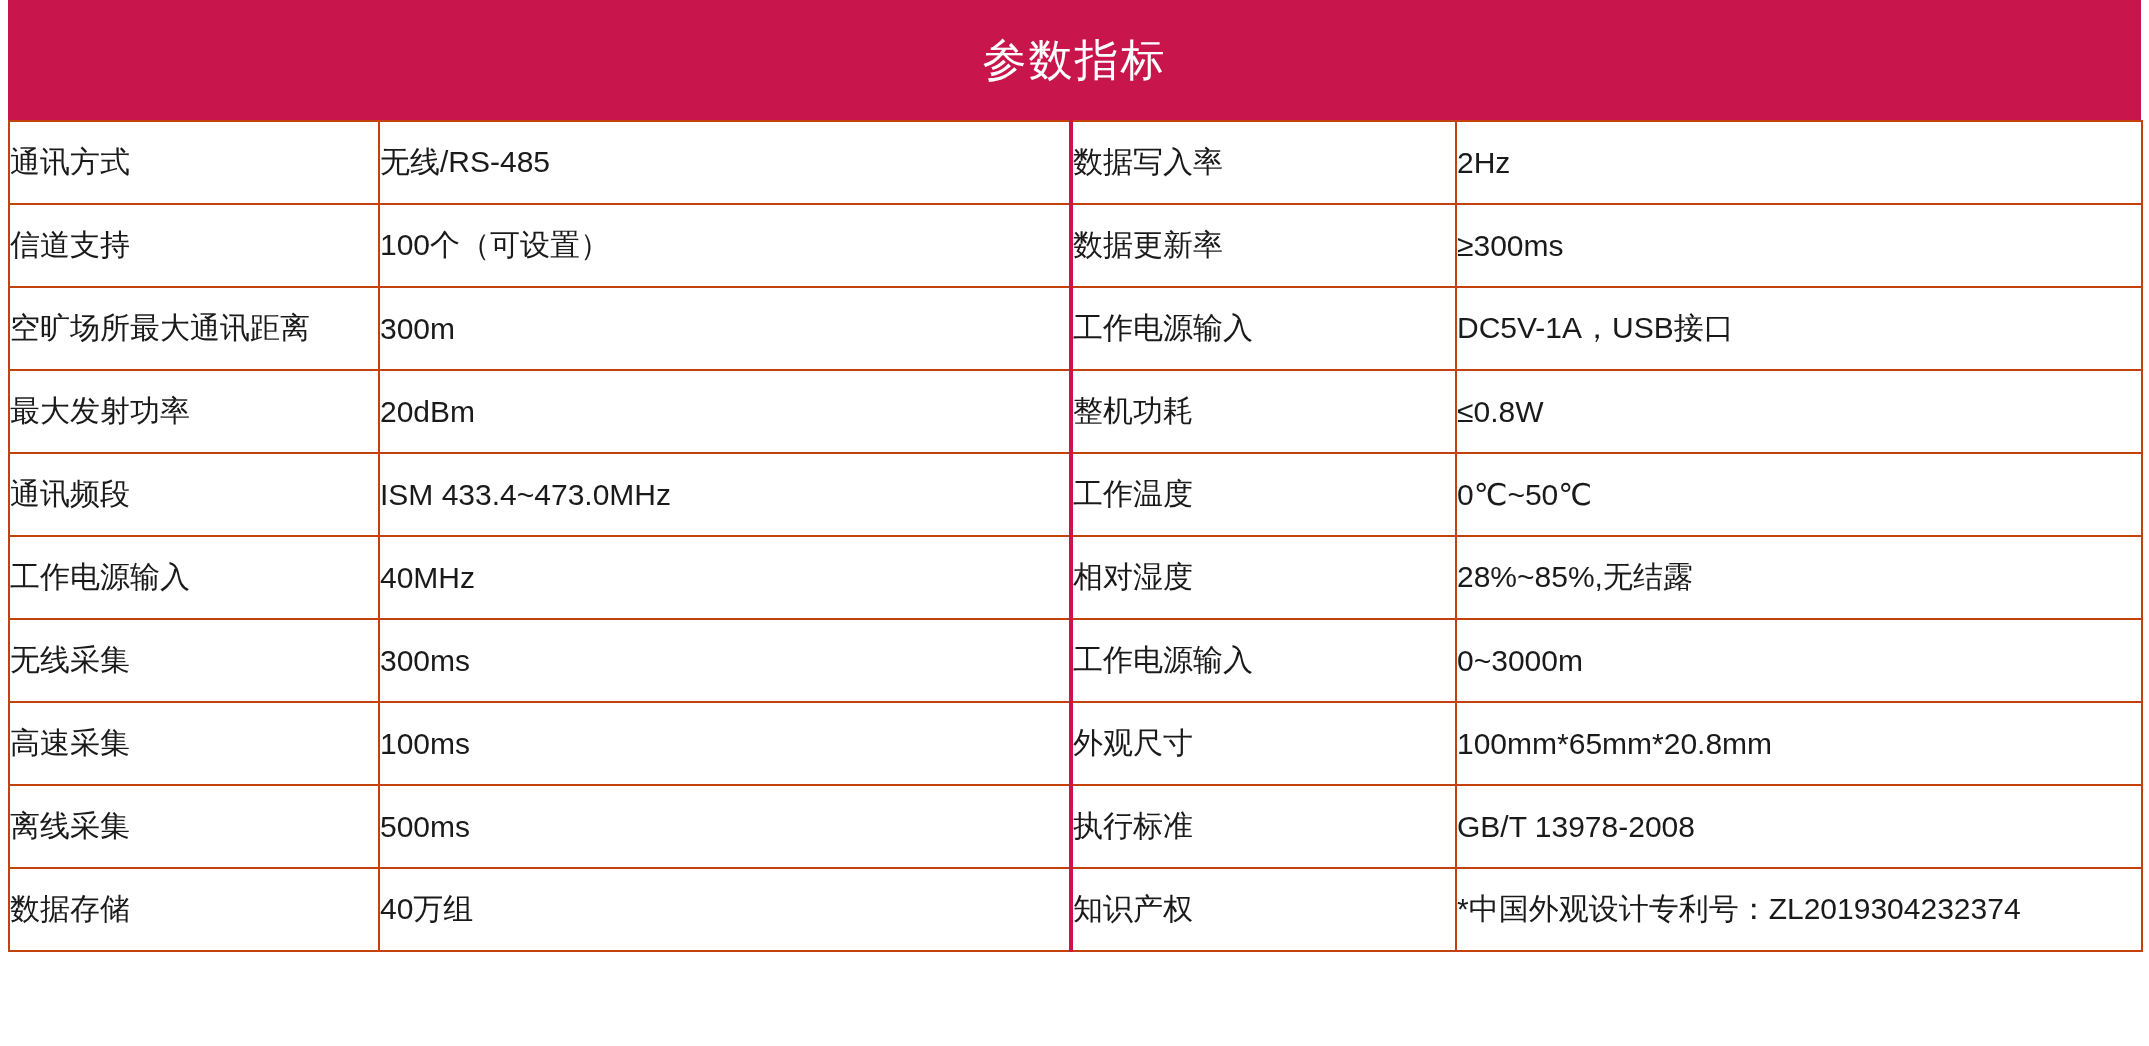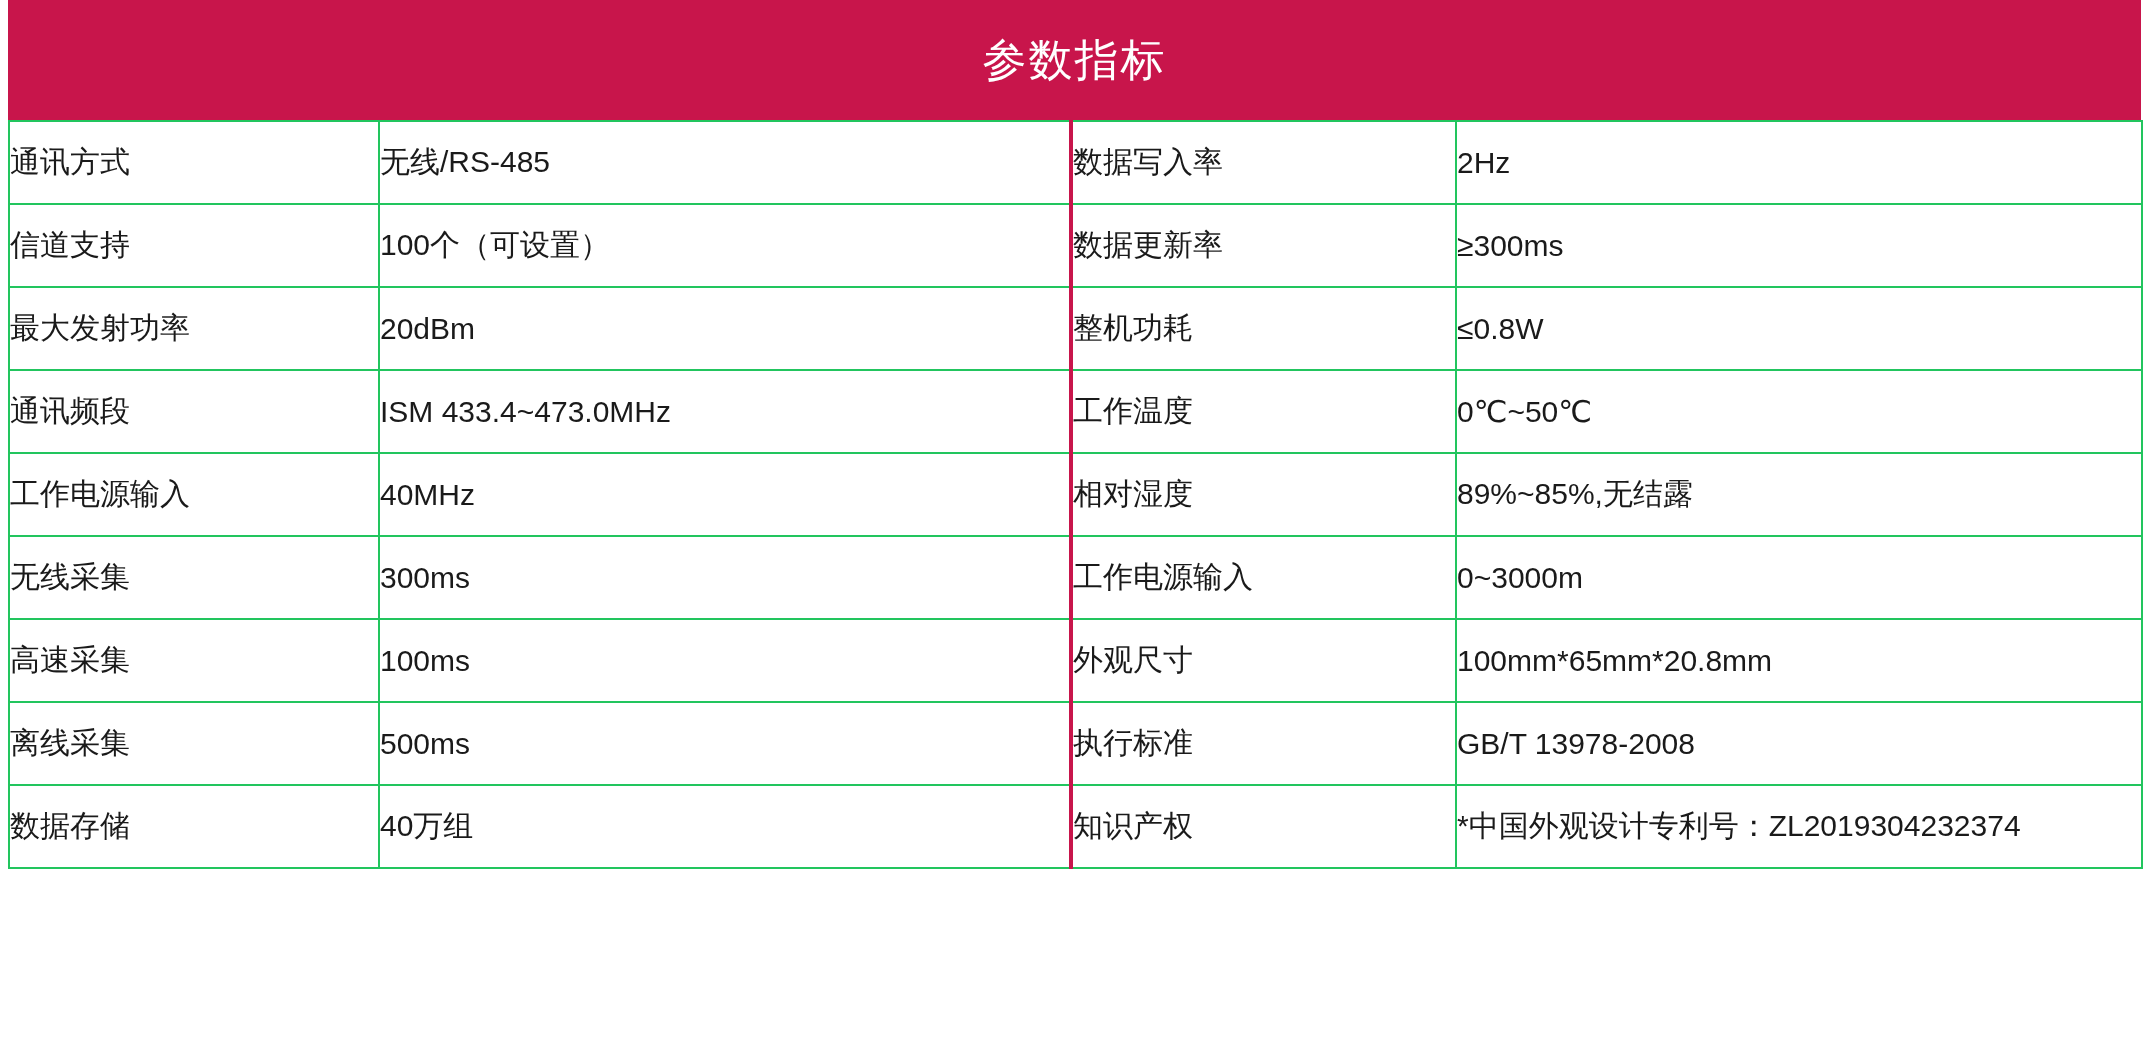"通讯方式" table.spec-table td { border: 2px solid #22c55e -> 2px solid #c2410c }
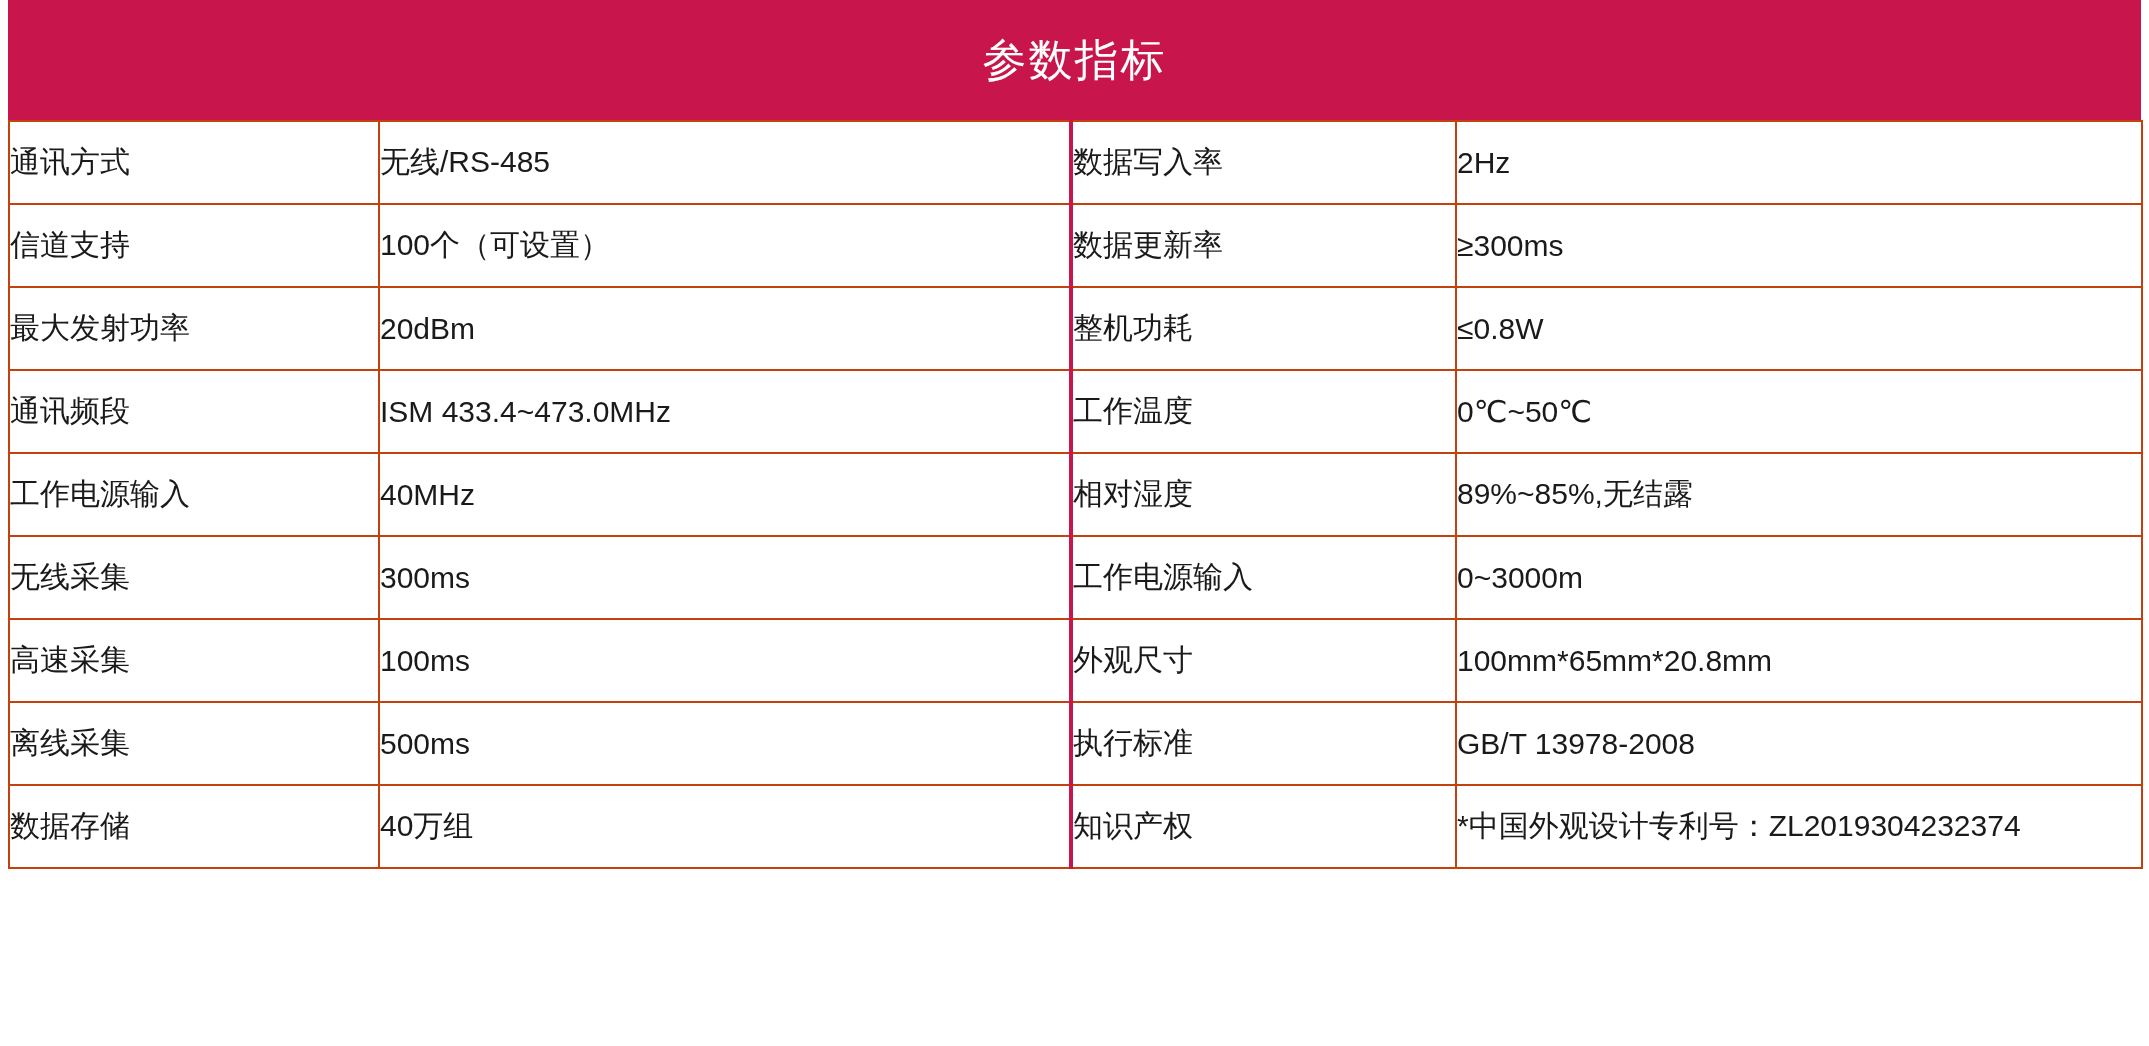"空旷场所最大通讯距离" tr { html: none -> <tr> <td>空旷场所最大通讯距离</td> <td>300m</td> <td>工作电源输入</td> <td>DC5V-1A，USB接口</td> </tr> }
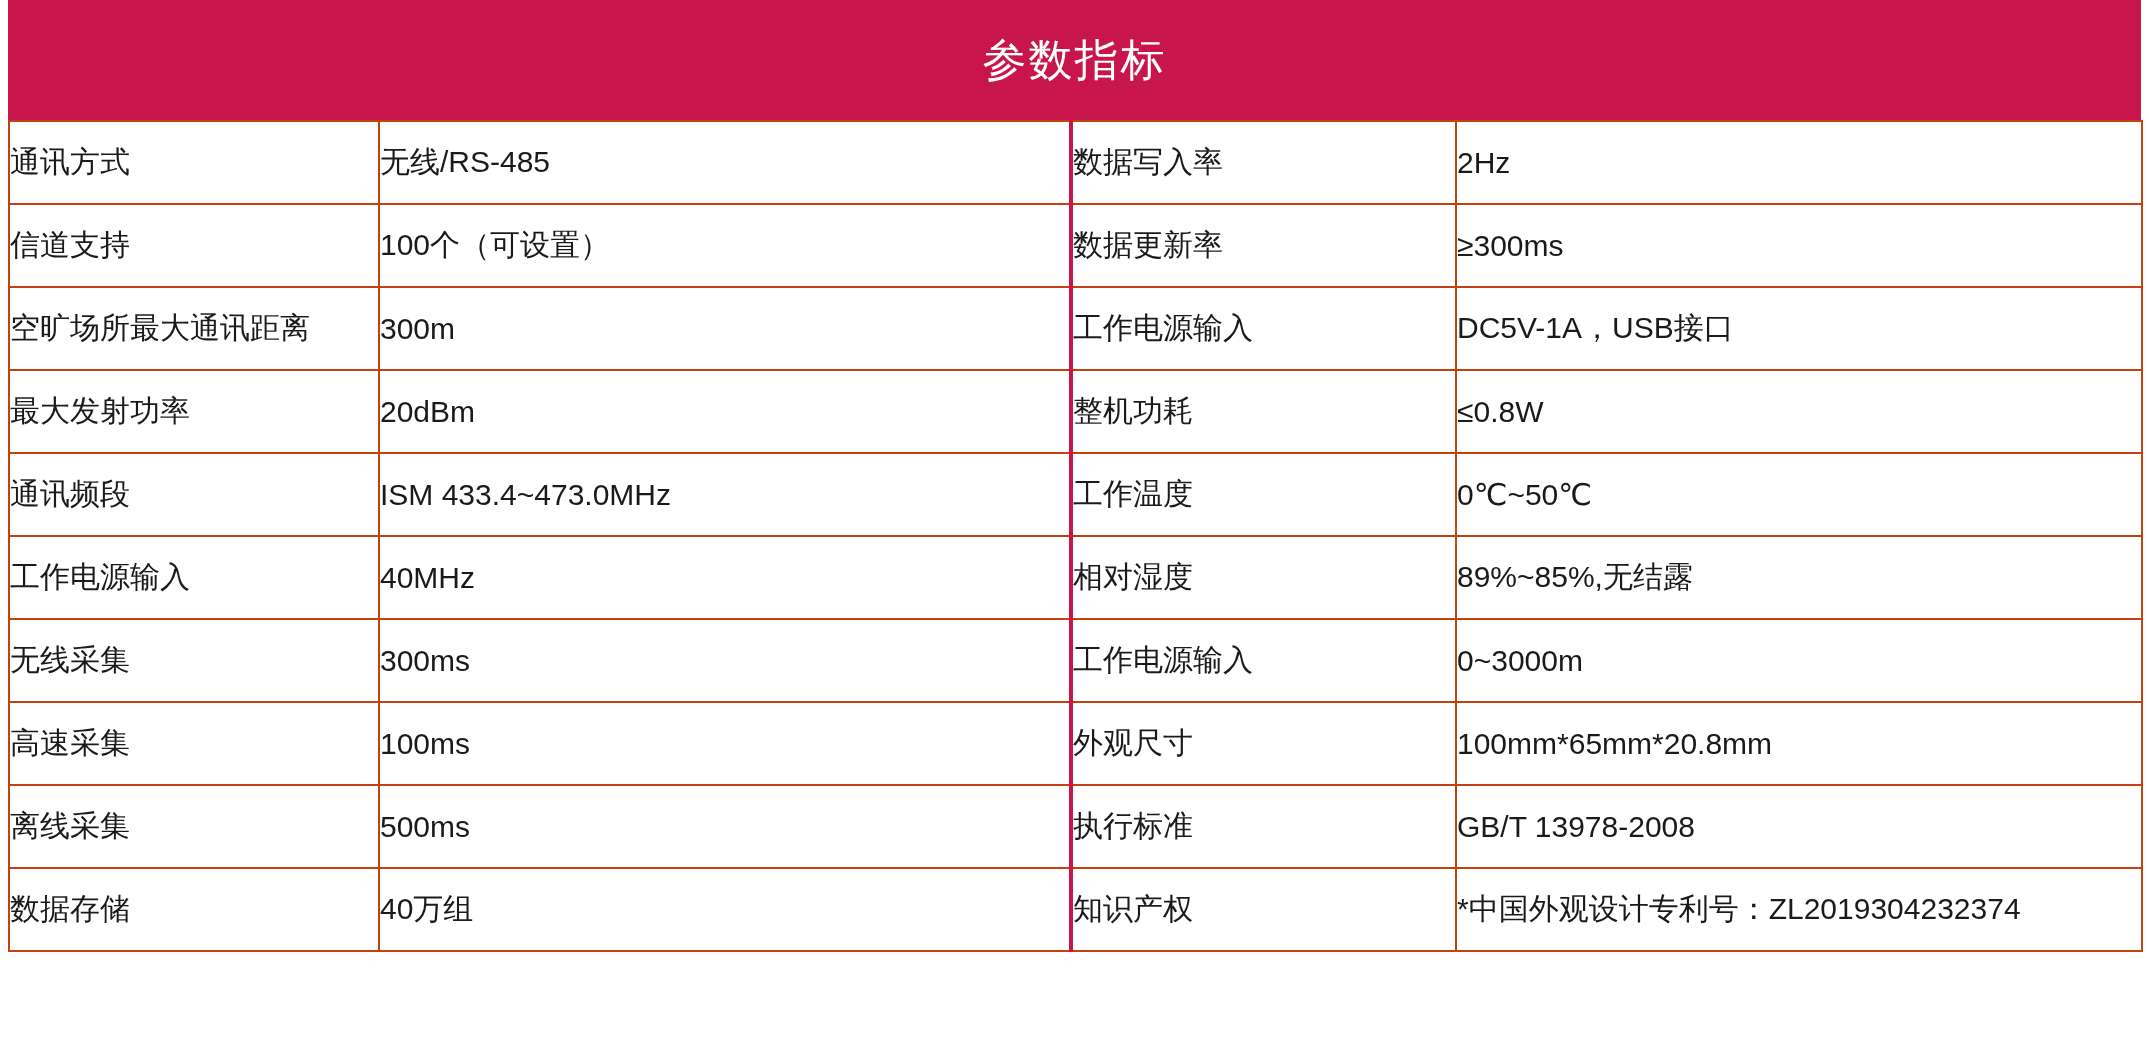"89%~85%,无结露" td.value { text: 89% -> 28% }
